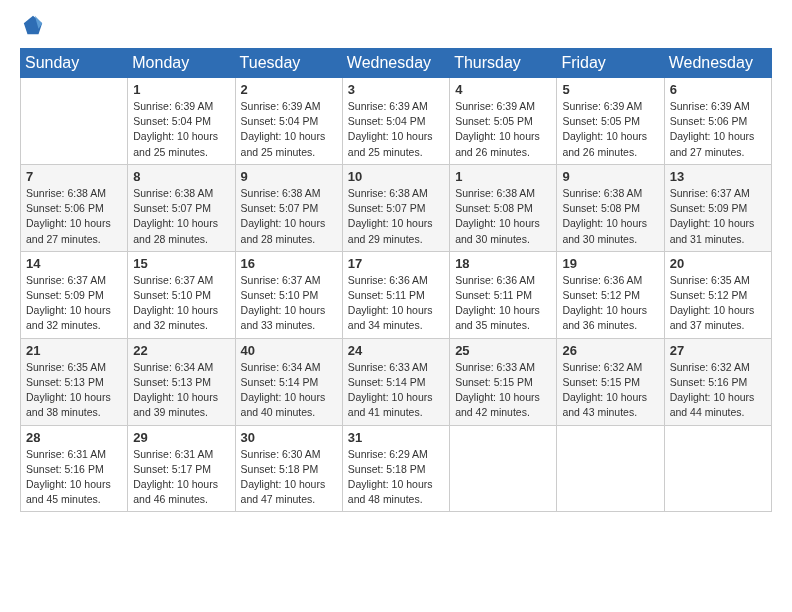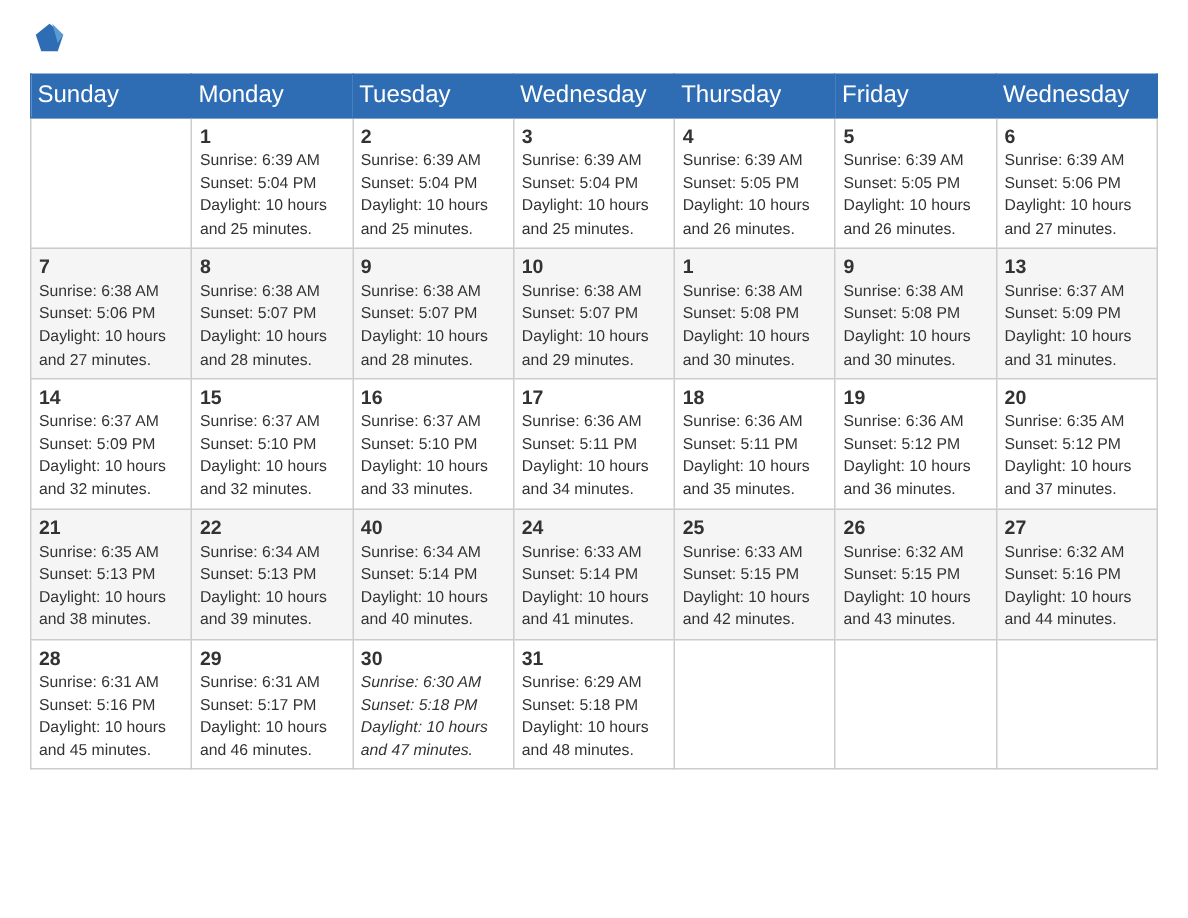"Sunrise: 6:30 AM" div.day-info { font-style: italic -> none }
